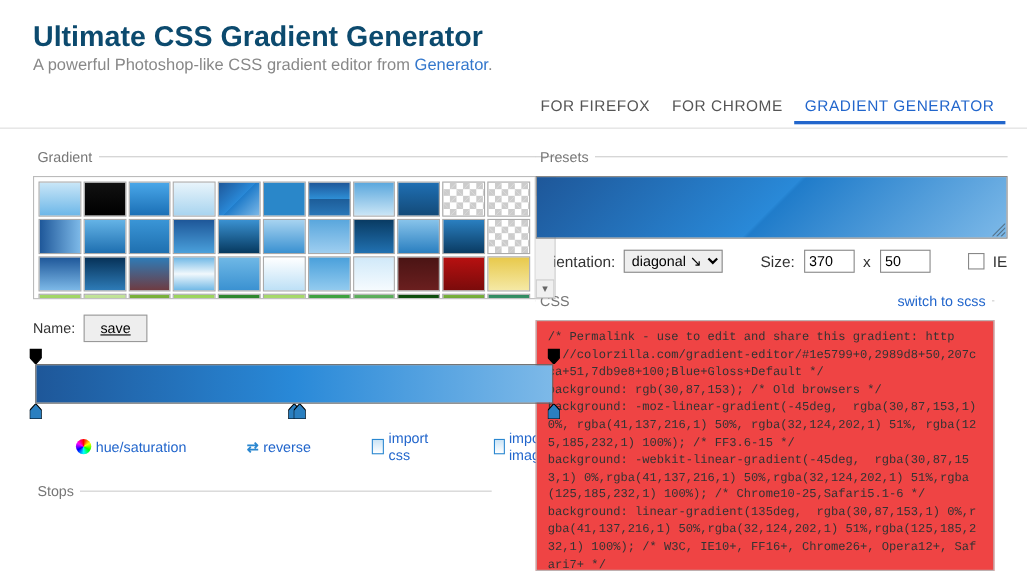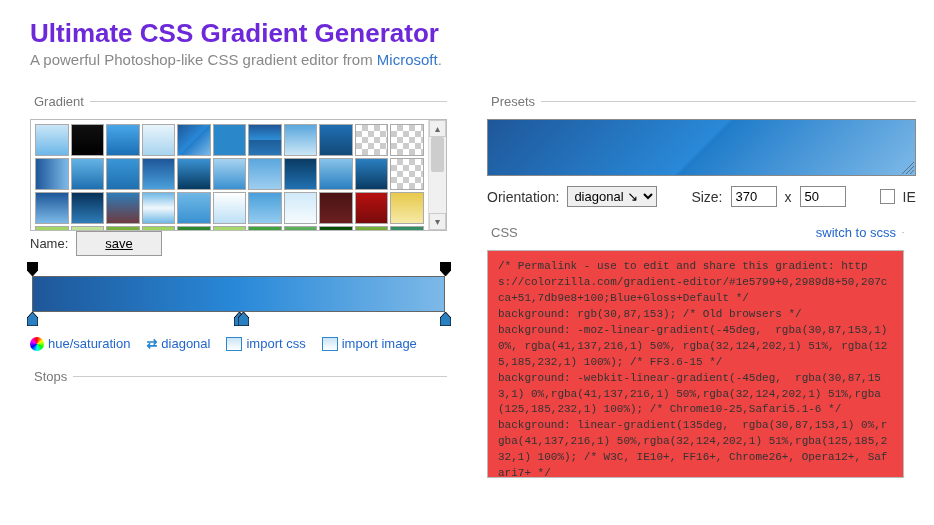"Ultimate CSS Gradient Generator" .title { color: #6d28d9 -> #0c4a6e }
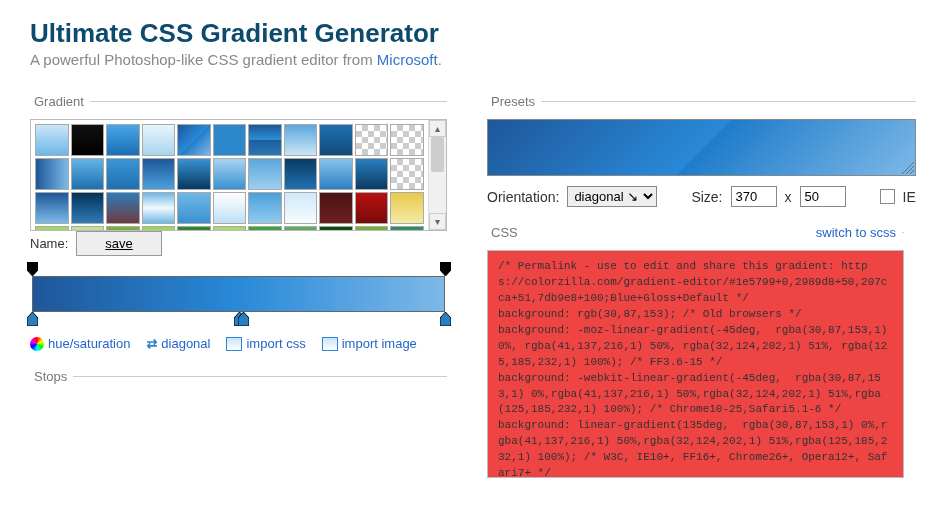"Microsoft" a { text: Microsoft -> Generator }
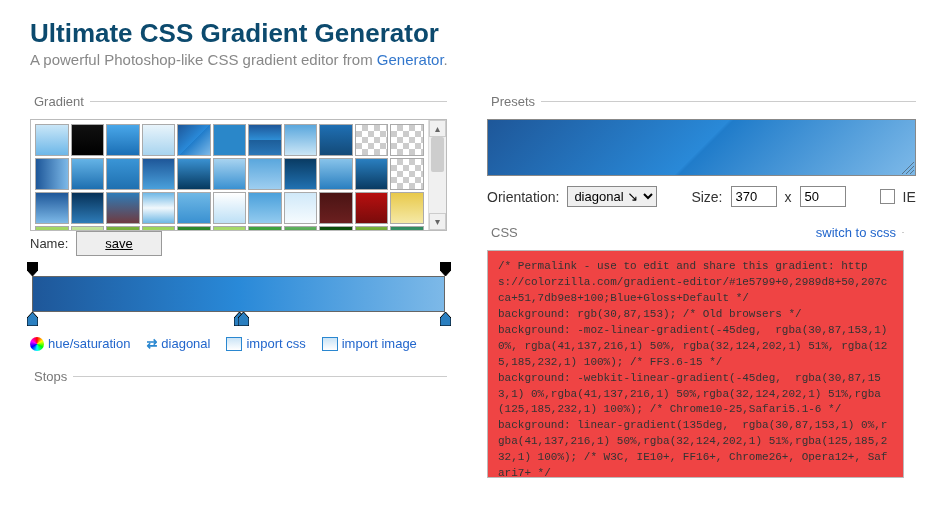"FOR FIREFOX FOR CHROME GRADIENT" div.tabs { html: none -> <div><span>FOR FIREFOX</span><span>FOR CHROME</span><span>GRADIENT GENERATOR</span></div> }
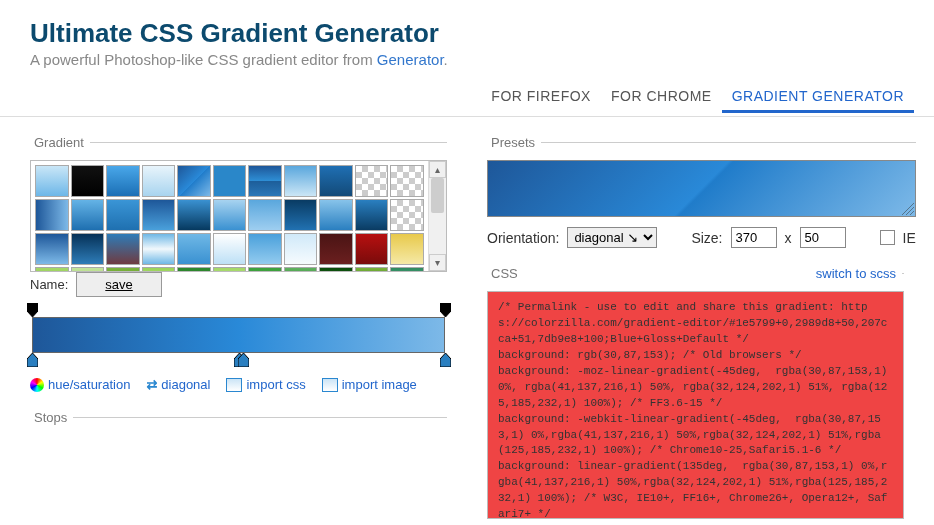"Name:" .name-row { margin-top: none -> 14px }
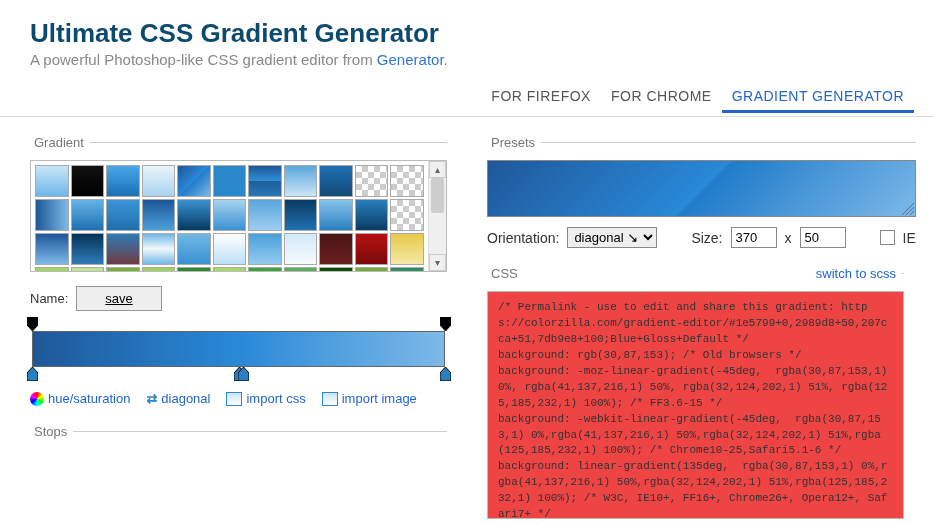"save" .btn { padding: 4px 28px -> 4px 14px }
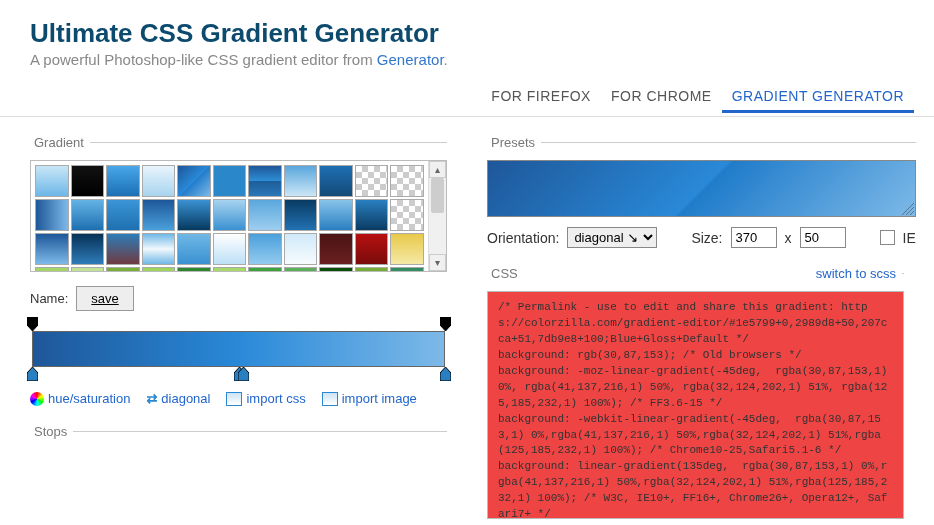"hue/saturation" .action { margin-left: none -> 39px }
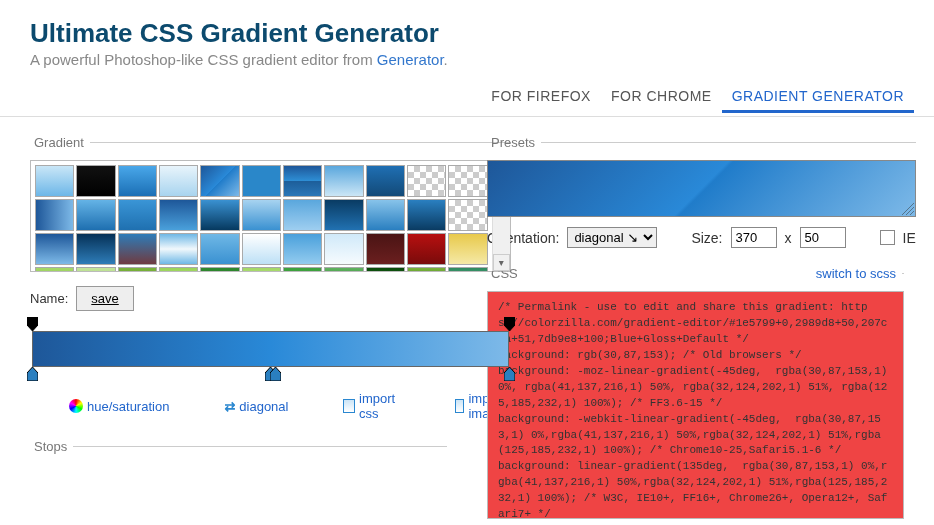"diagonal" span { text: diagonal -> reverse }
